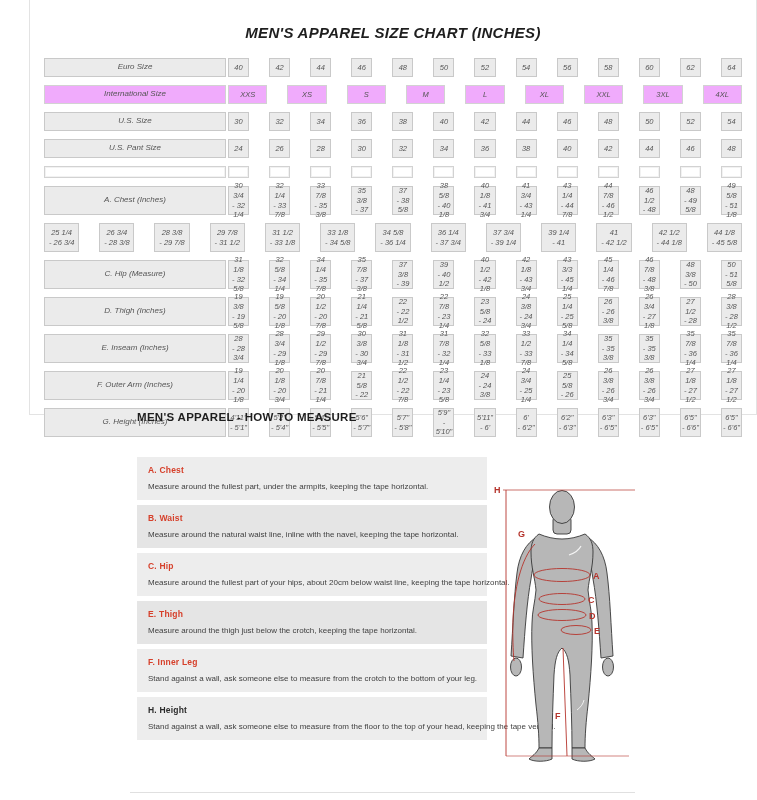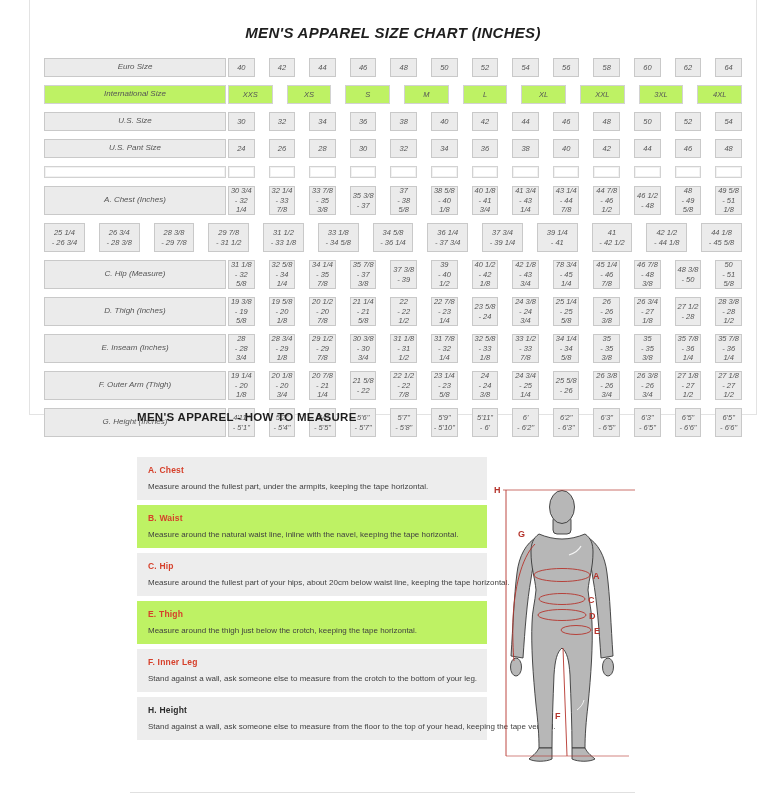"40" .cells { gap: 14px -> 20px }
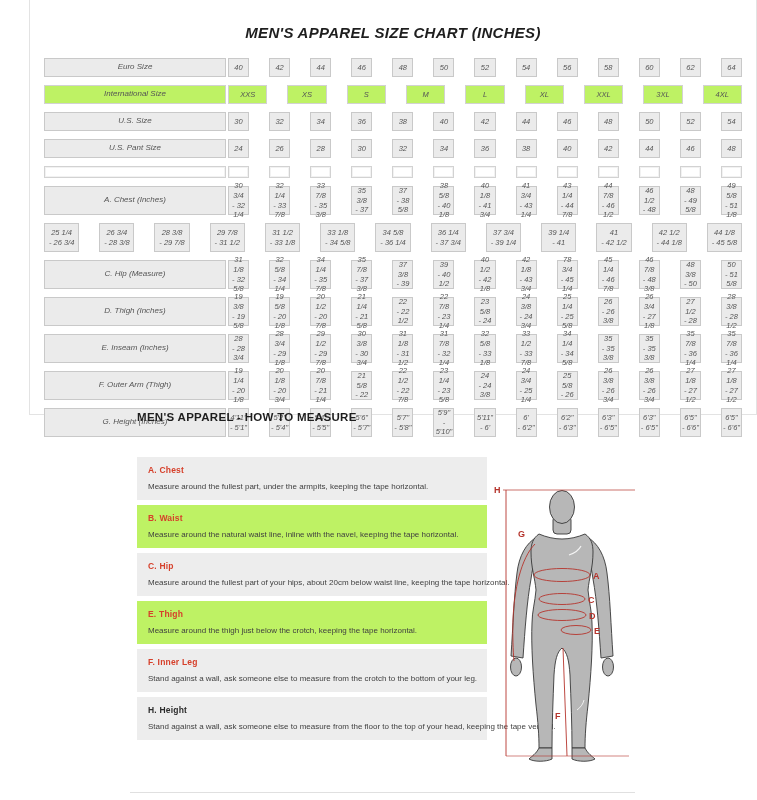"International Size" .light .cell { background: #bef264 -> #f0abfc }
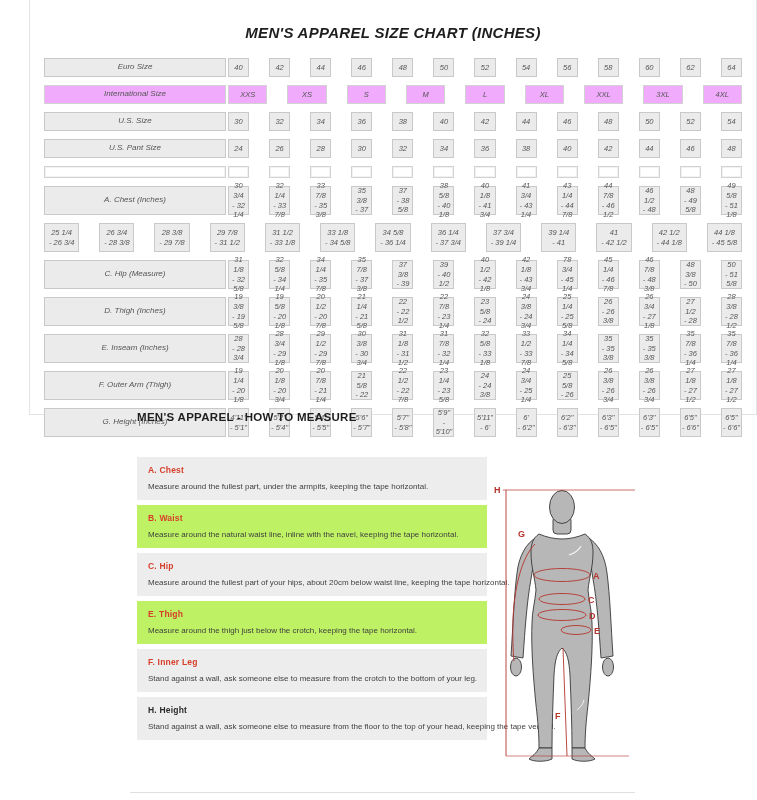"78 3/4" div { text: 78 3/4 -> 43 3/3 }
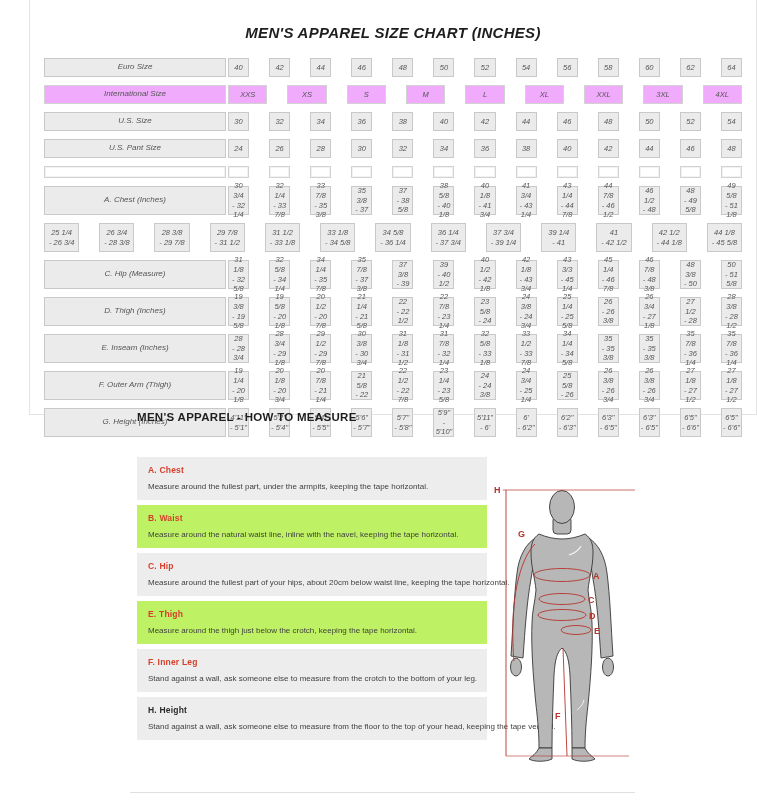"F. Outer Arm (Thigh)" div.cell { text: Thigh -> Inches }
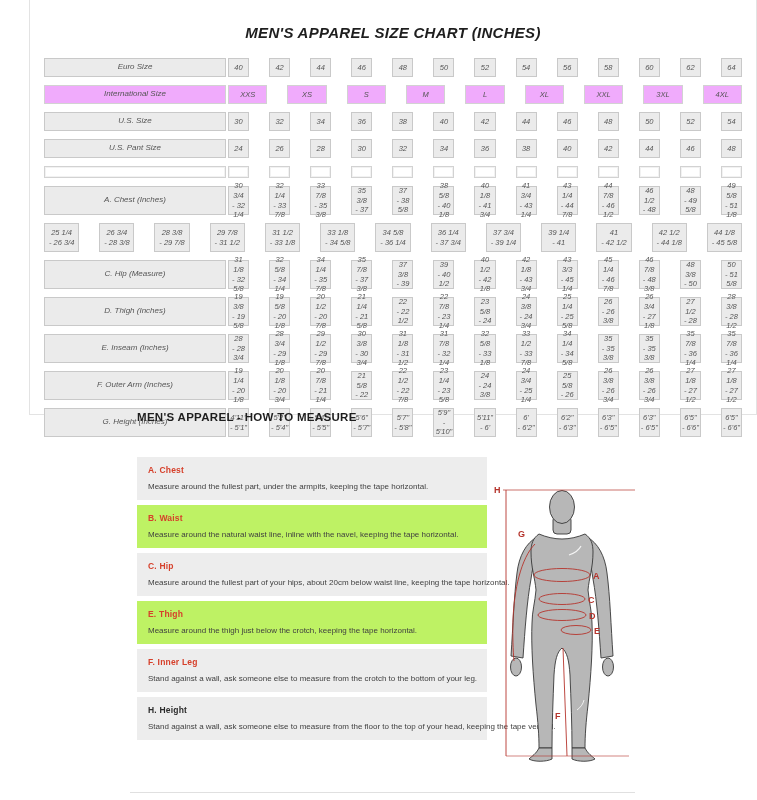"B. Waist" .mitem { background: #bef264 -> #e5e5e5 }
